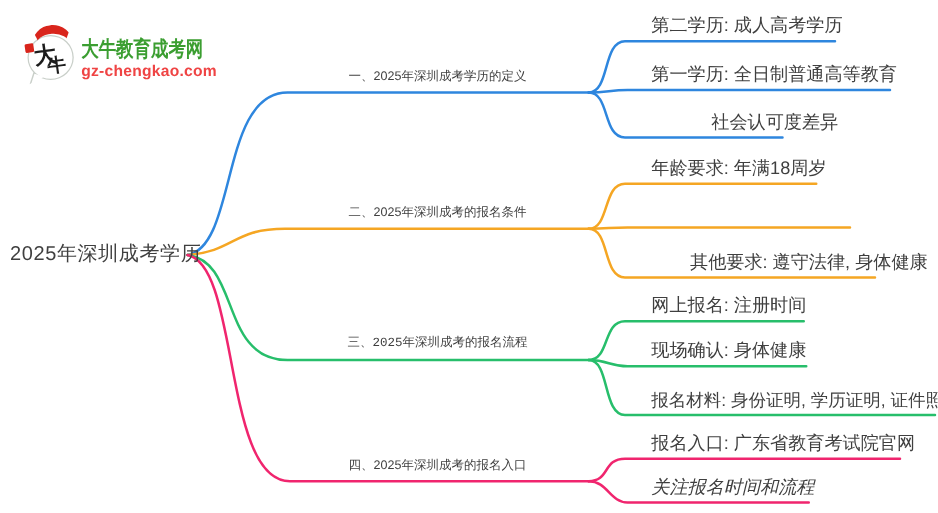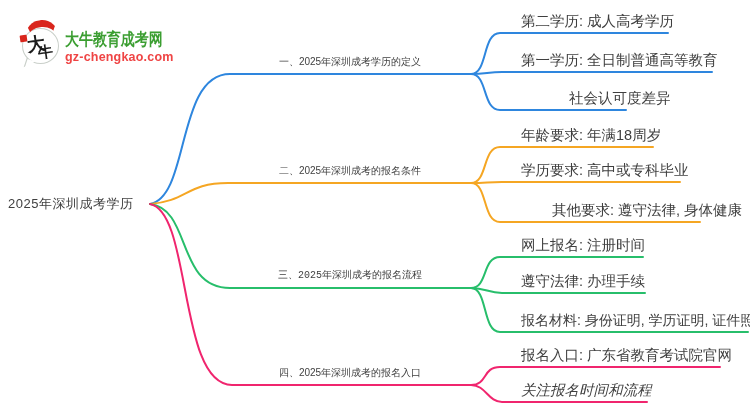"学历要求: 高中或专科毕业" div.node { html: <div>学历要求: 高中或专科毕业</div> -> none }
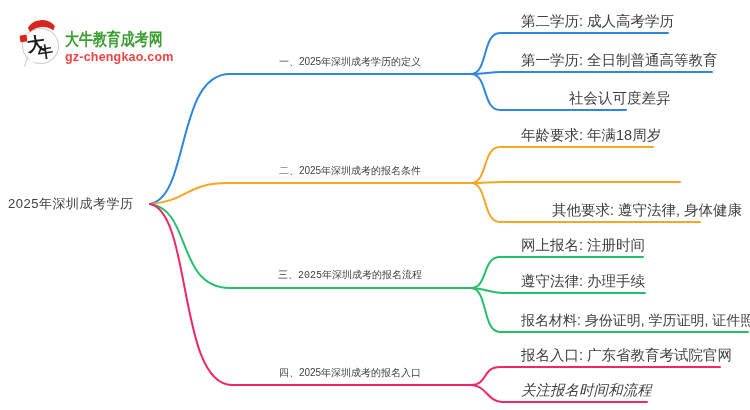"2025年深圳成考学历" .root-label { font-size: 13px -> 16px }
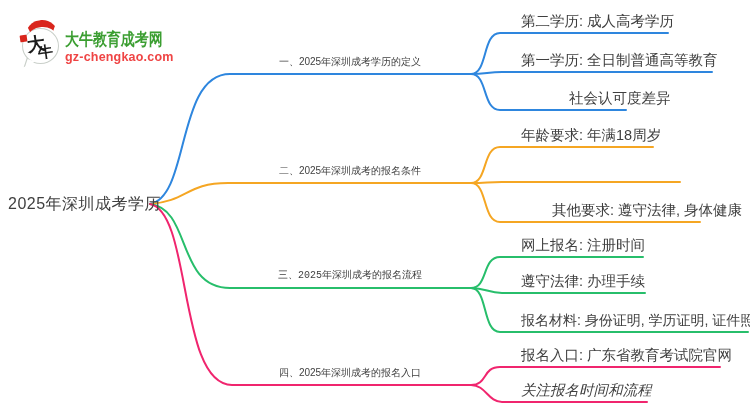"遵守法律: 办理手续" div.node { text: 遵守法律: 办理手续 -> 现场确认: 身体健康 }
